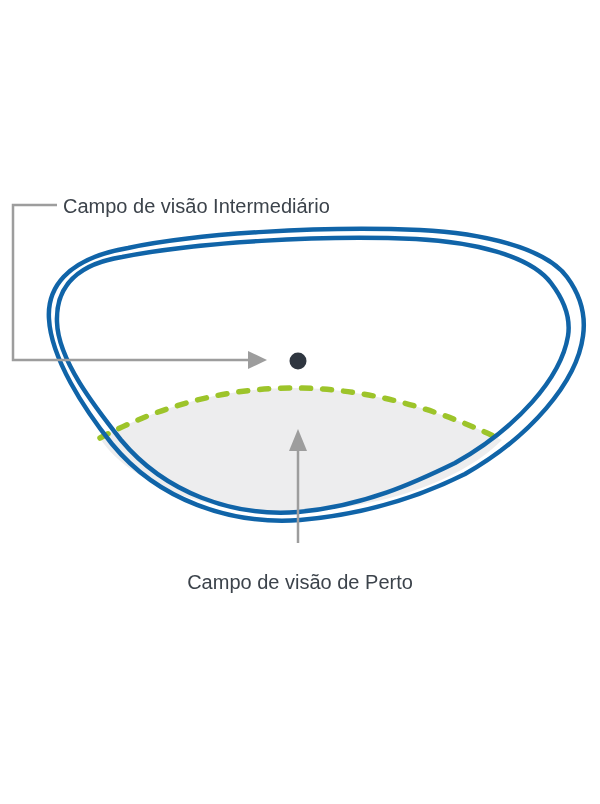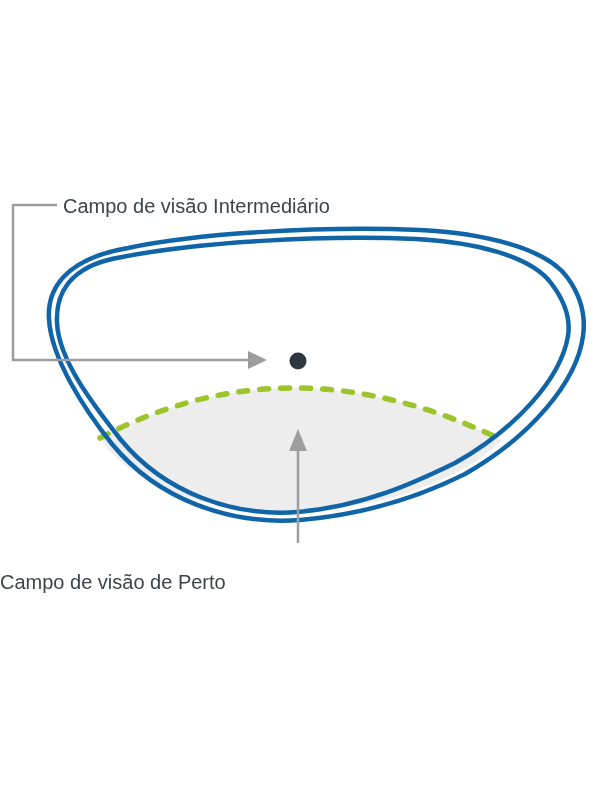"Campo de visão de Perto" .label-near { text-align: left -> center }
